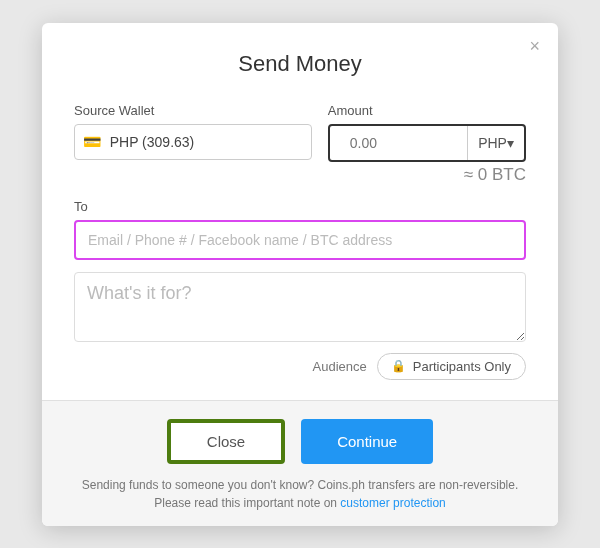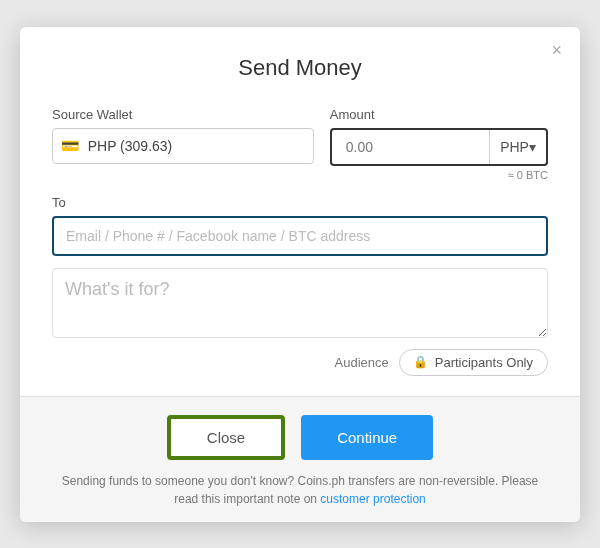"Send Money" .modal-overlay { width: 600px -> 516px }
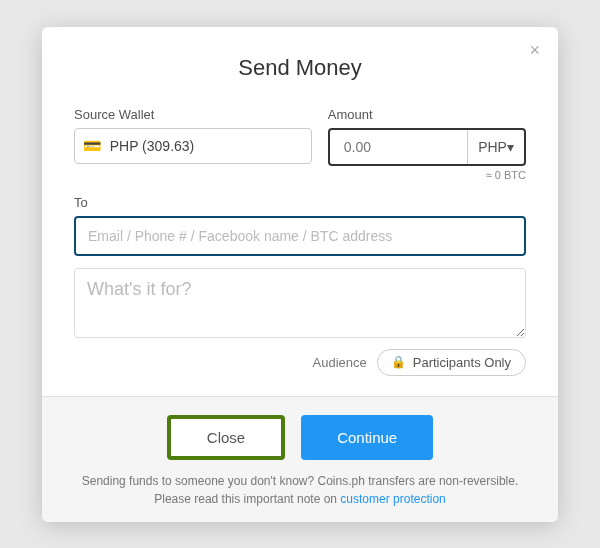"0.00" .amount-input { padding: 9px 14px -> 9px 20px }
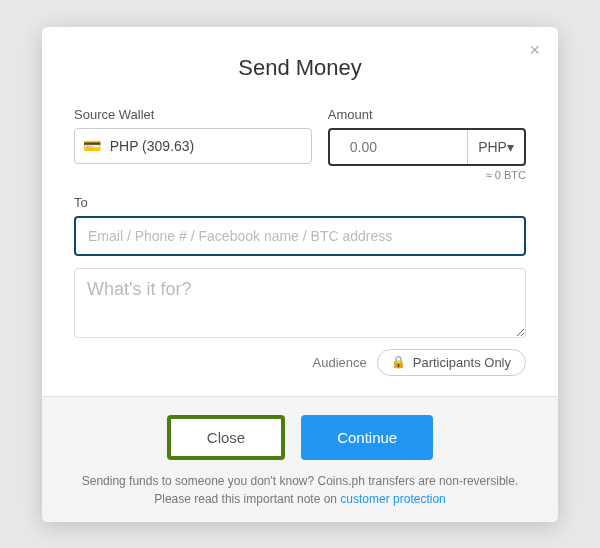"≈ 0 BTC" .btc-approx { font-size: 11px -> 17px }
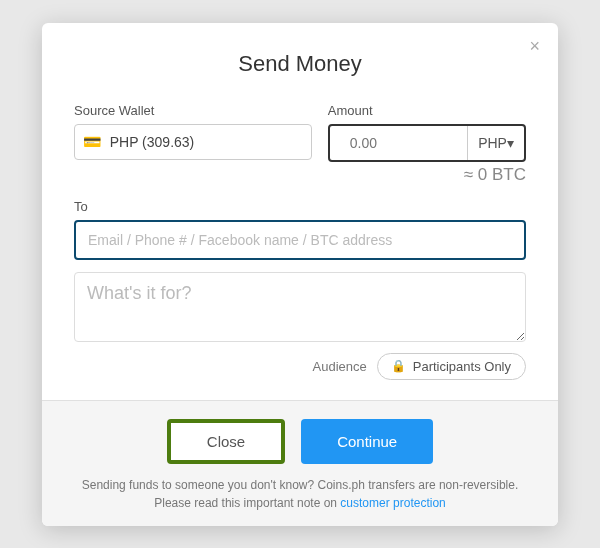"Email / Phone # /" .to-input { border: 2px solid #0c4a6e -> 2px solid #d946ef }
